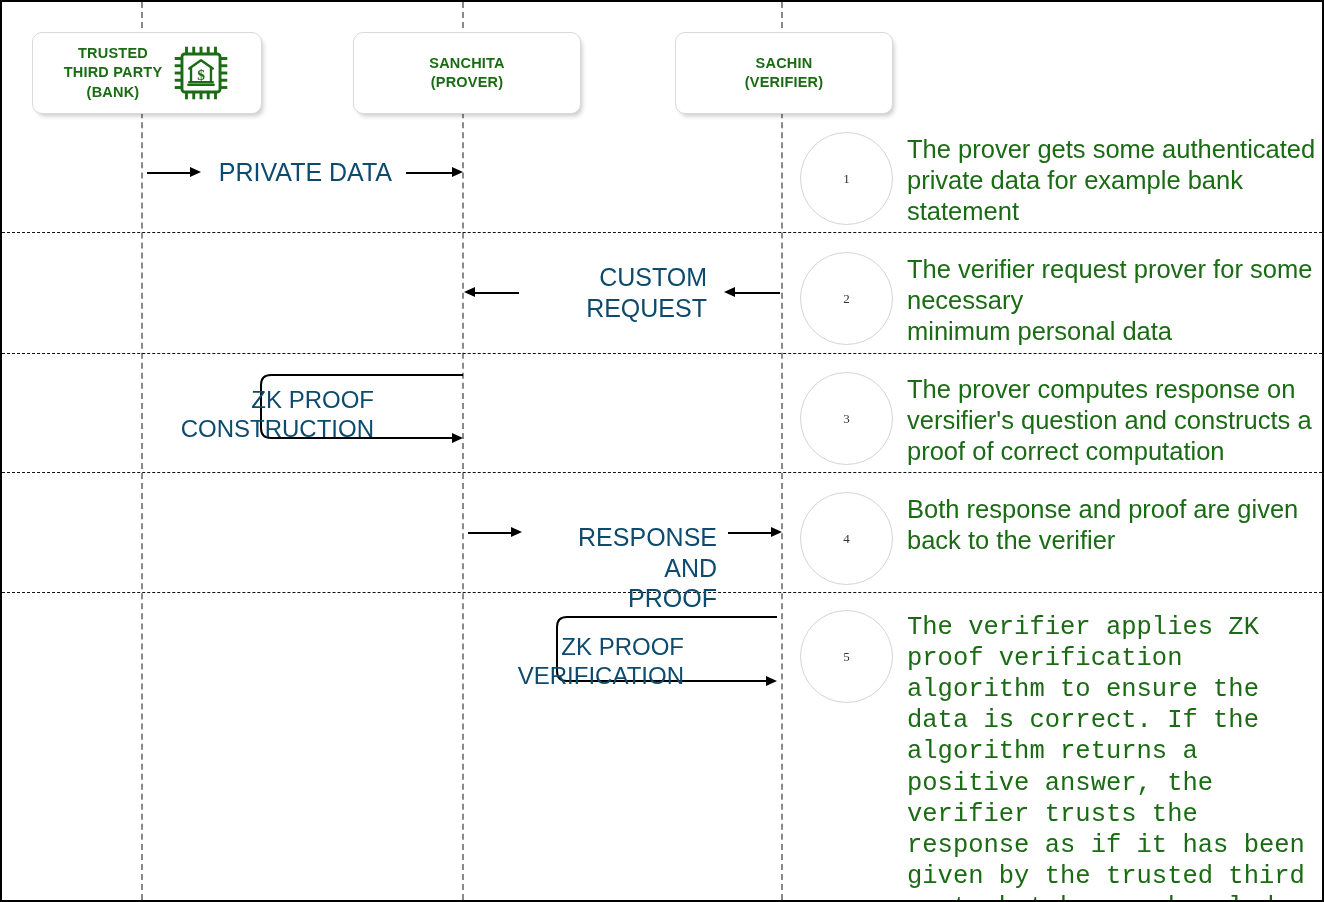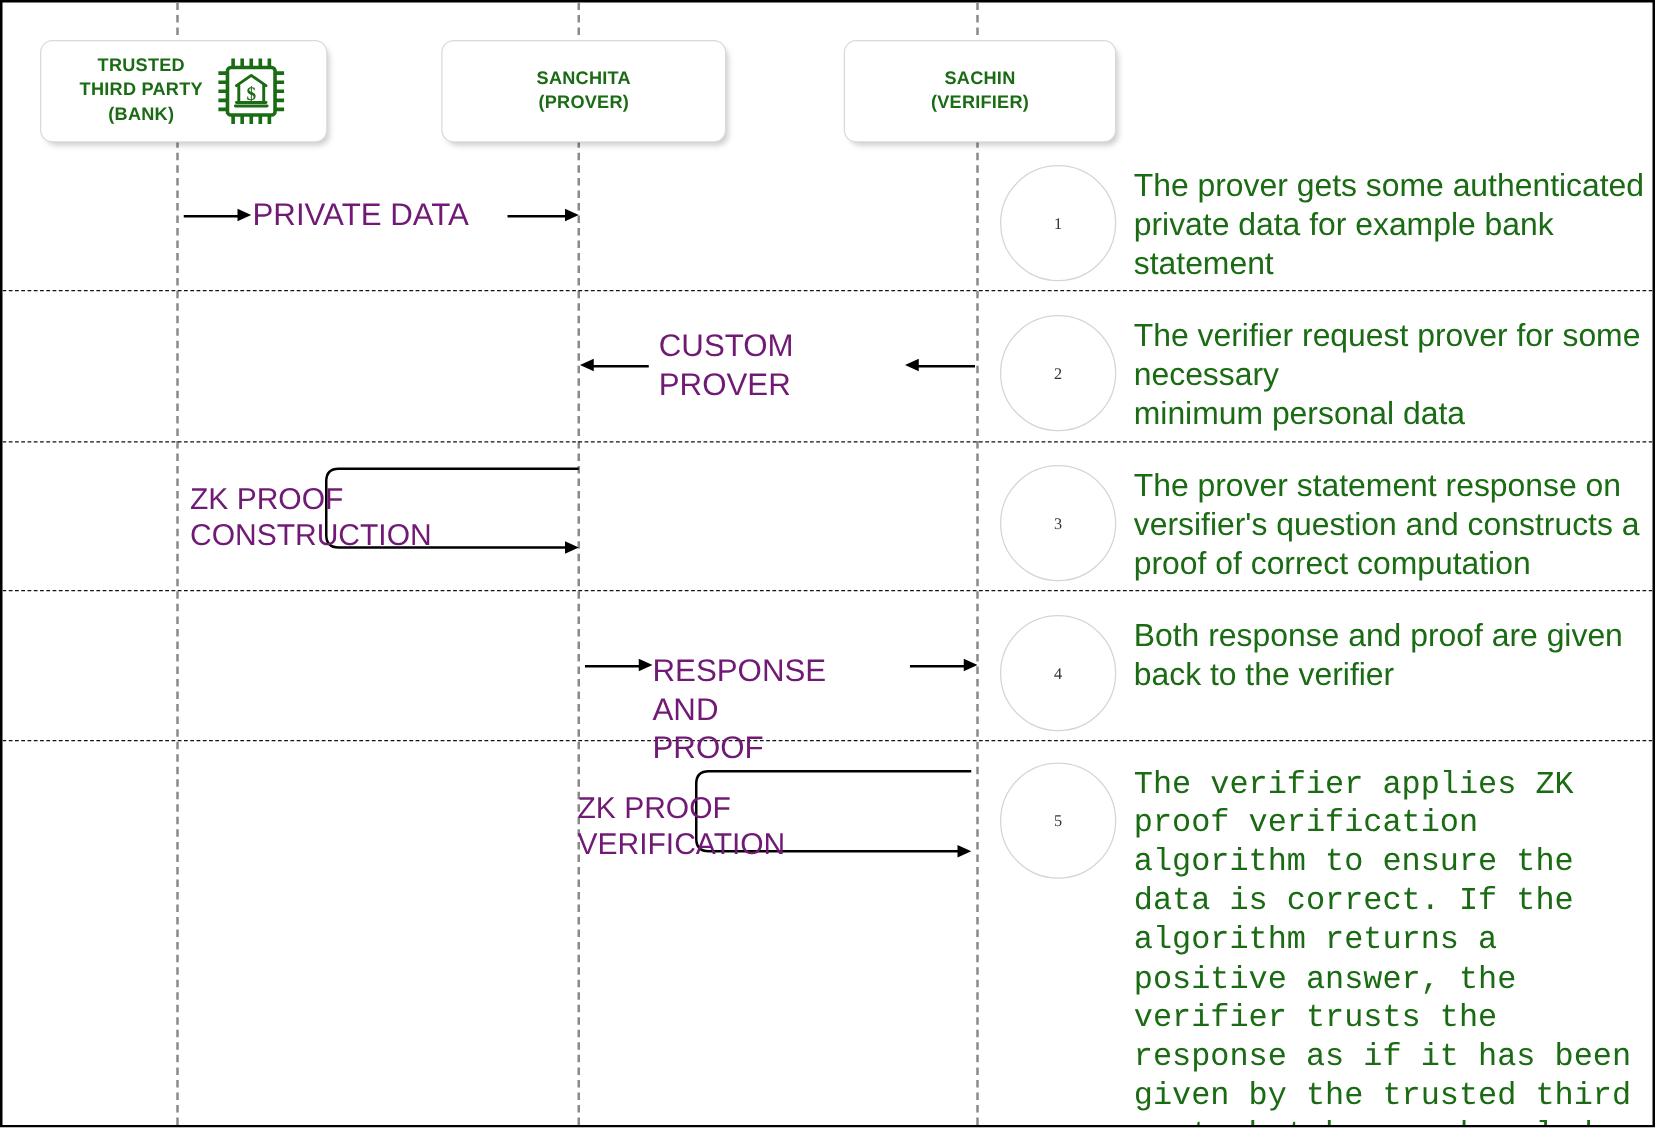"PRIVATE DATA" .msg-label { color: #701a75 -> #0c4a6e; text-align: left -> right }
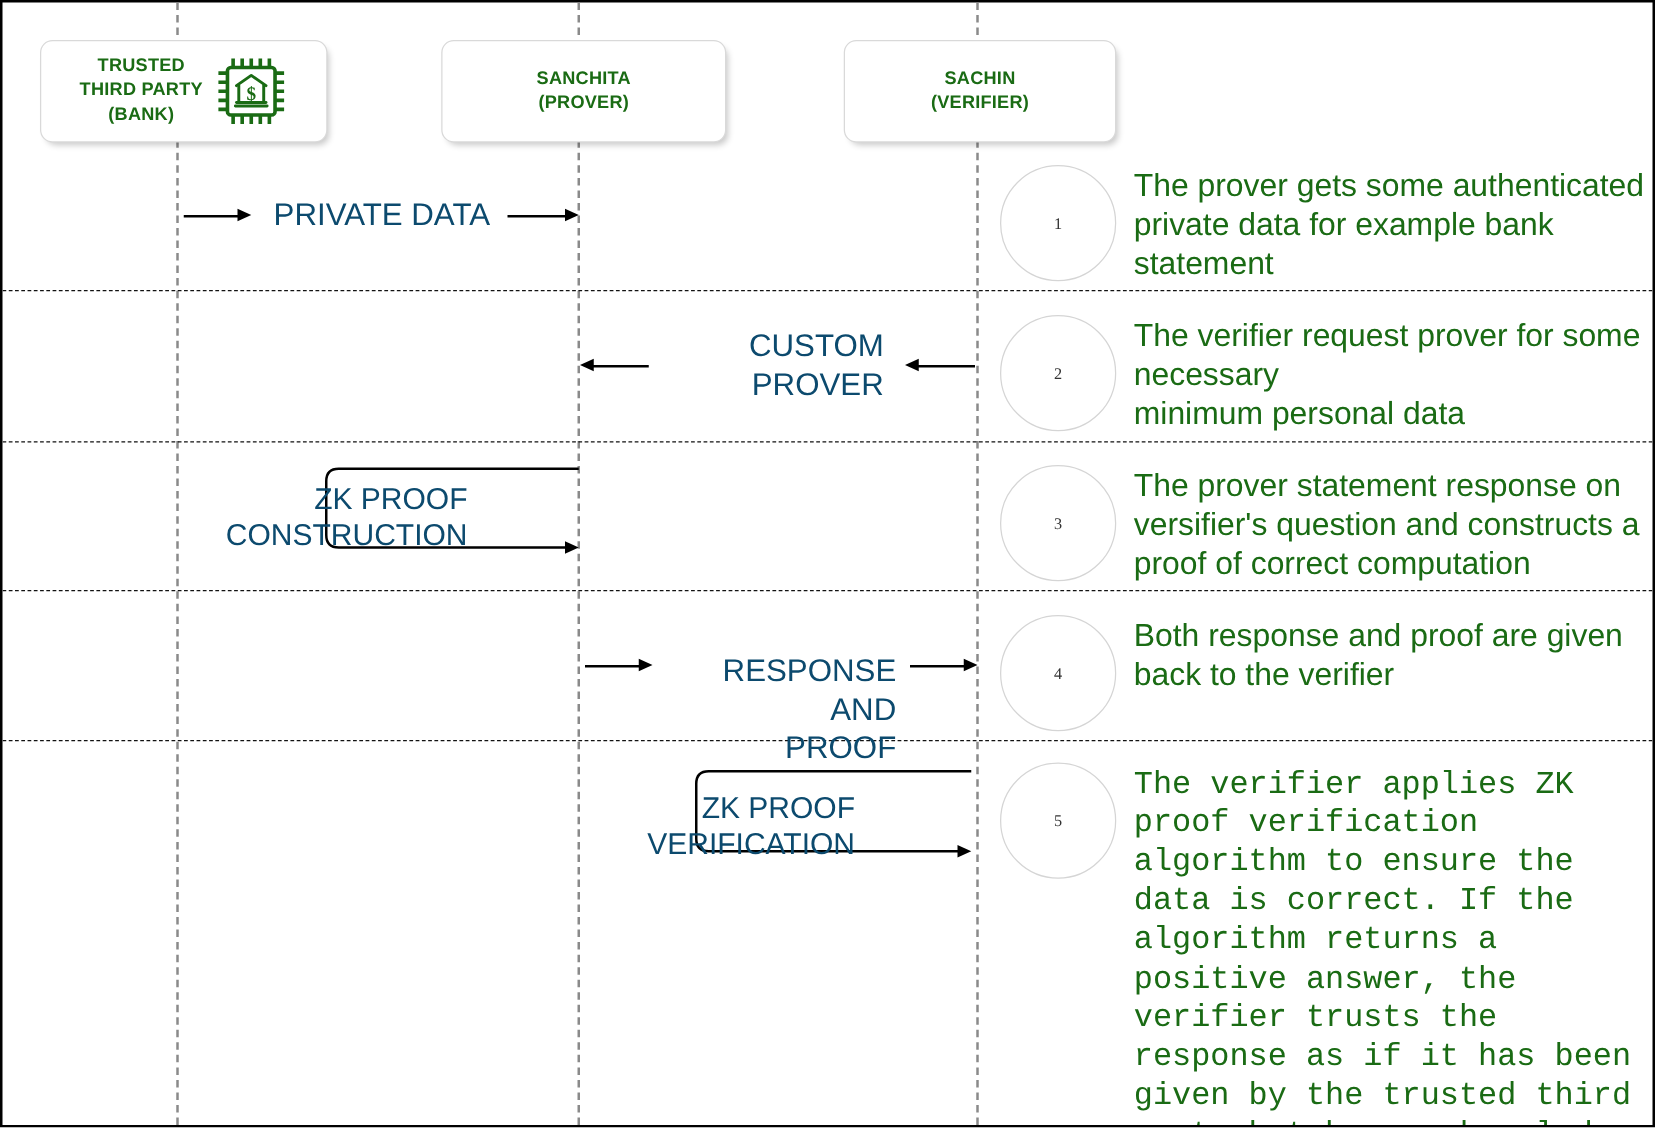"CUSTOM" div.msg-label { text: PROVER -> REQUEST }
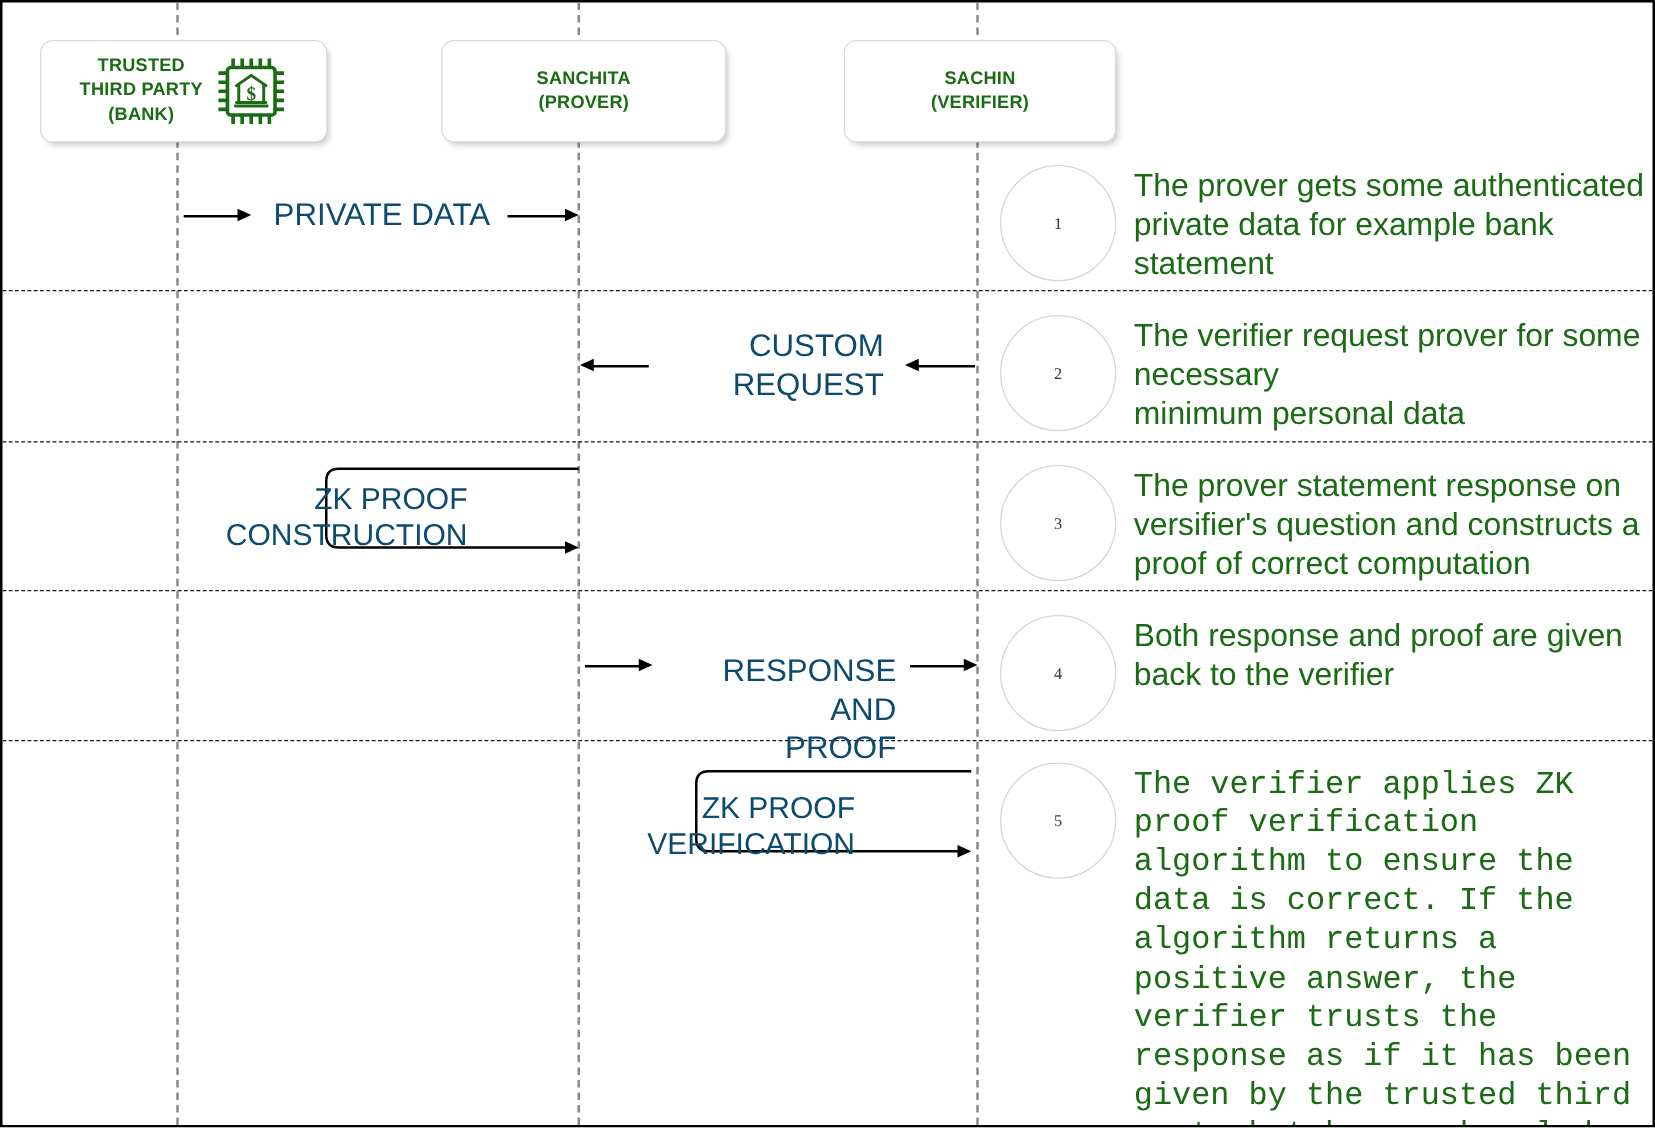"The prover statement response on" div.note-text { text: statement -> computes }
